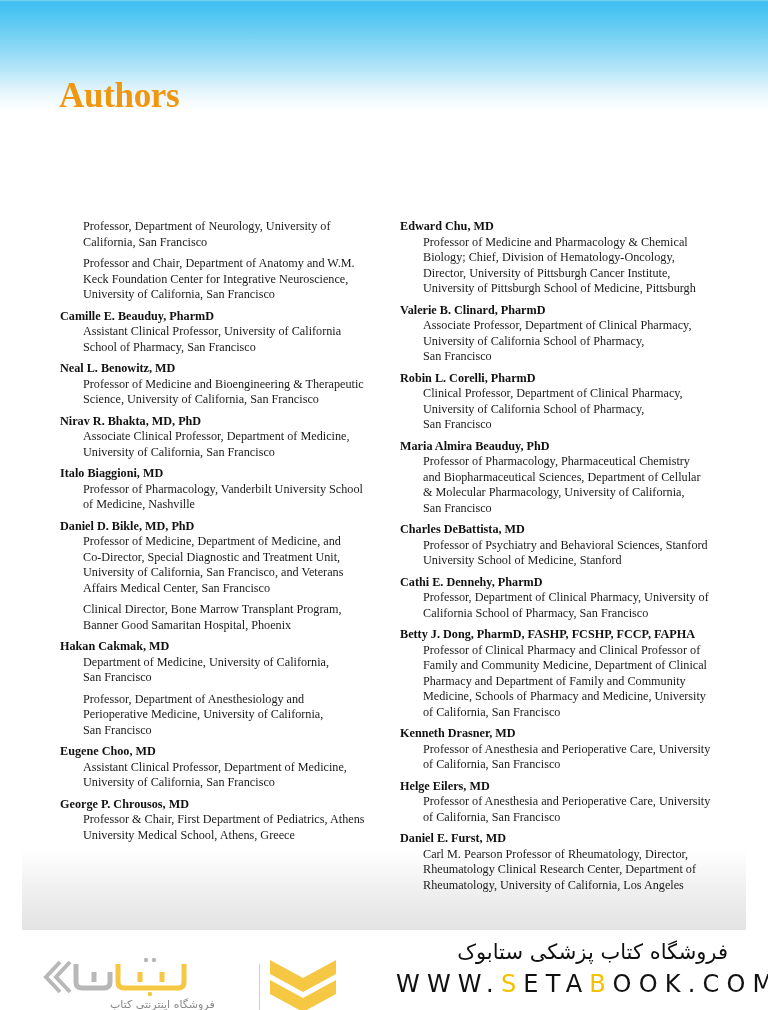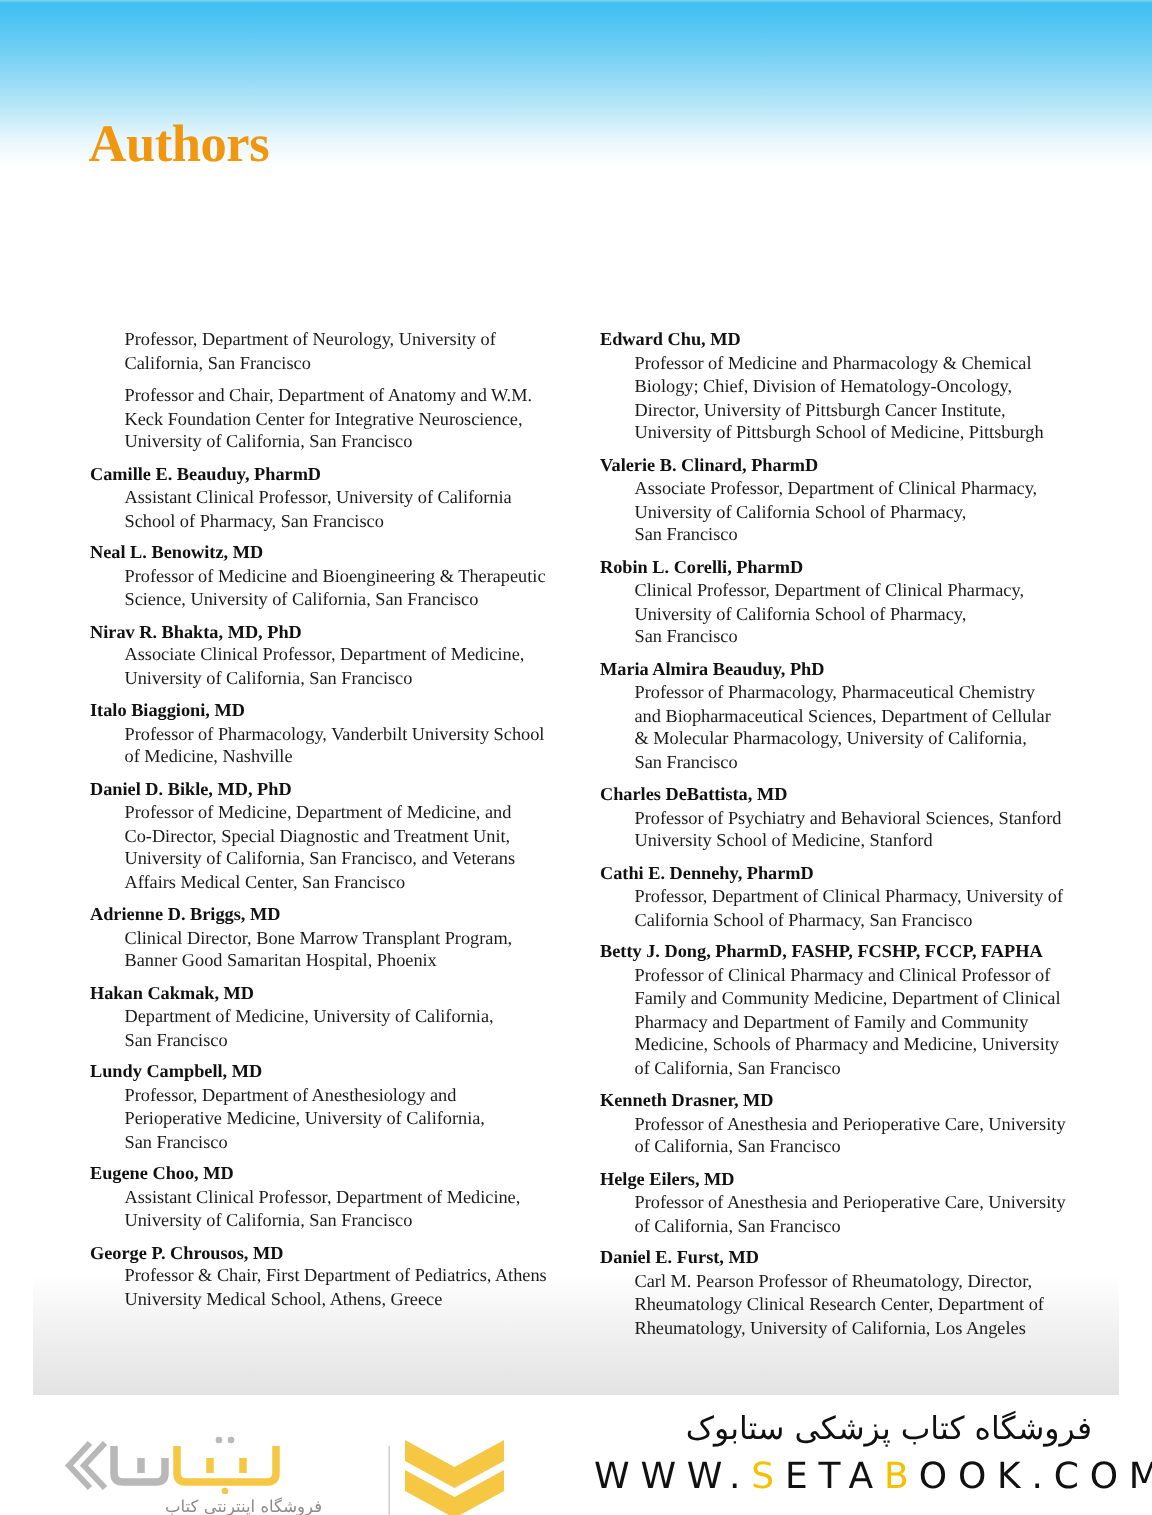"Adrienne D. Briggs, MD" span.entry-name { html: <span>Adrienne D. Briggs, MD</span> -> none }
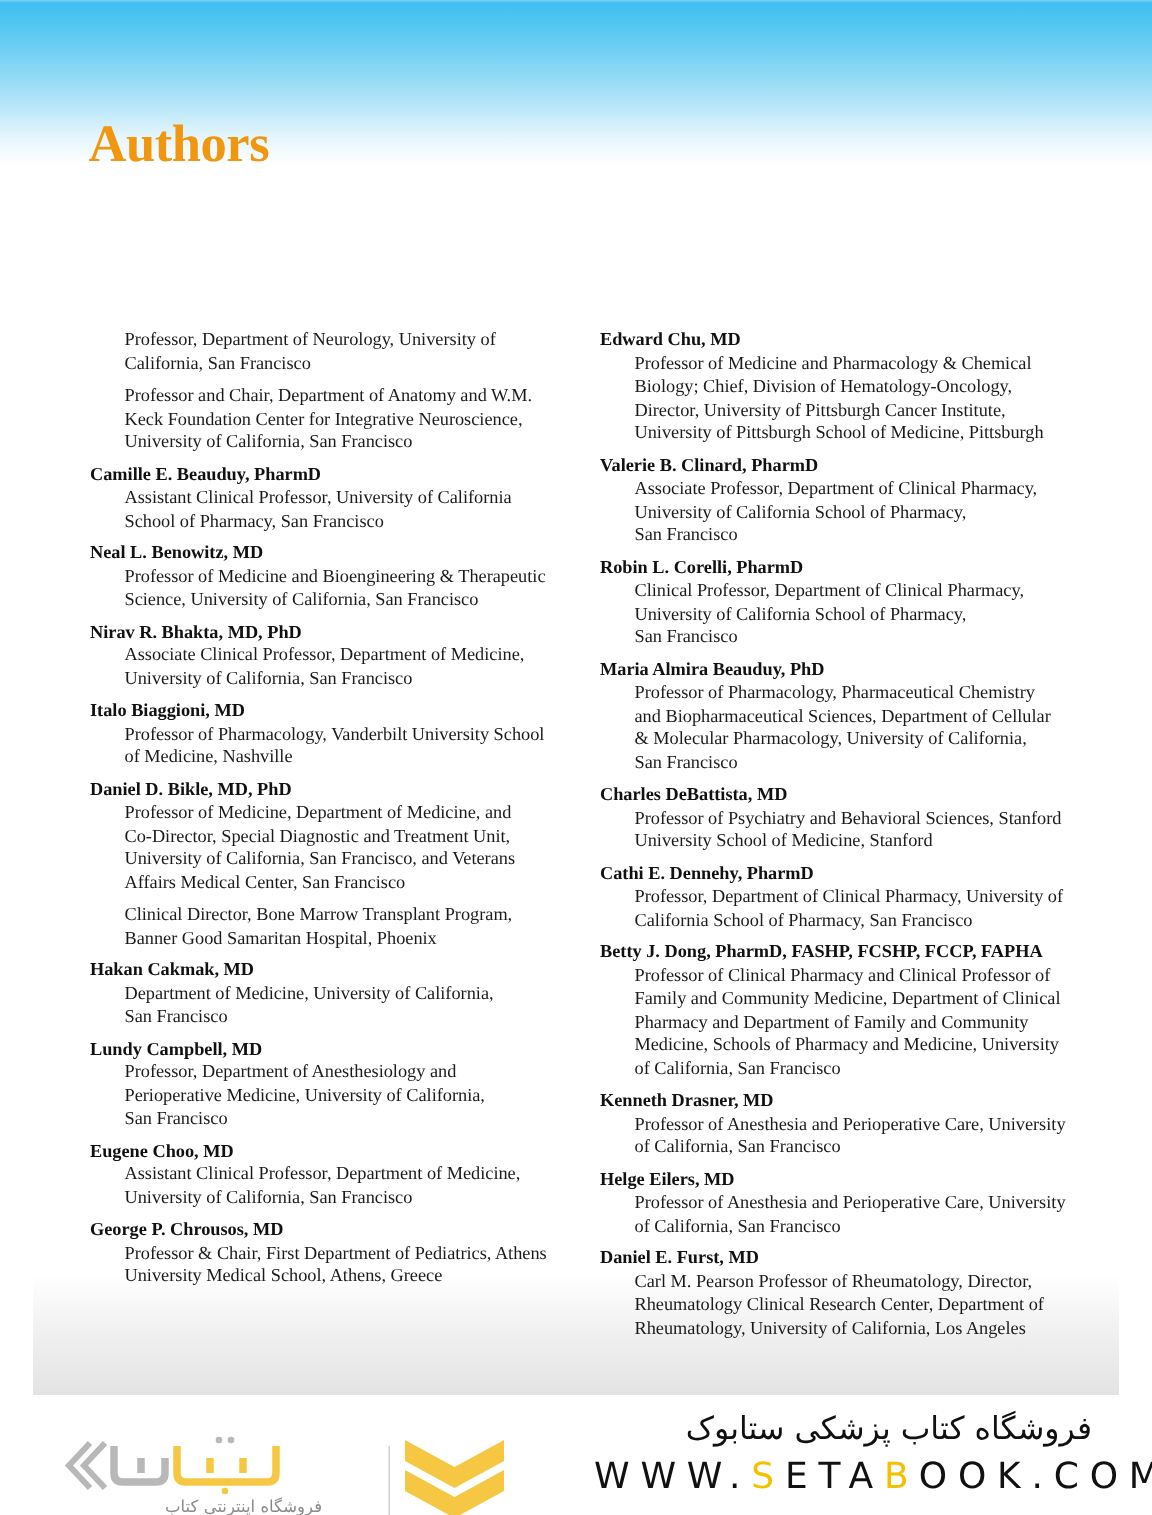"Lundy Campbell, MD" span.entry-name { html: <span>Lundy Campbell, MD</span> -> none }
